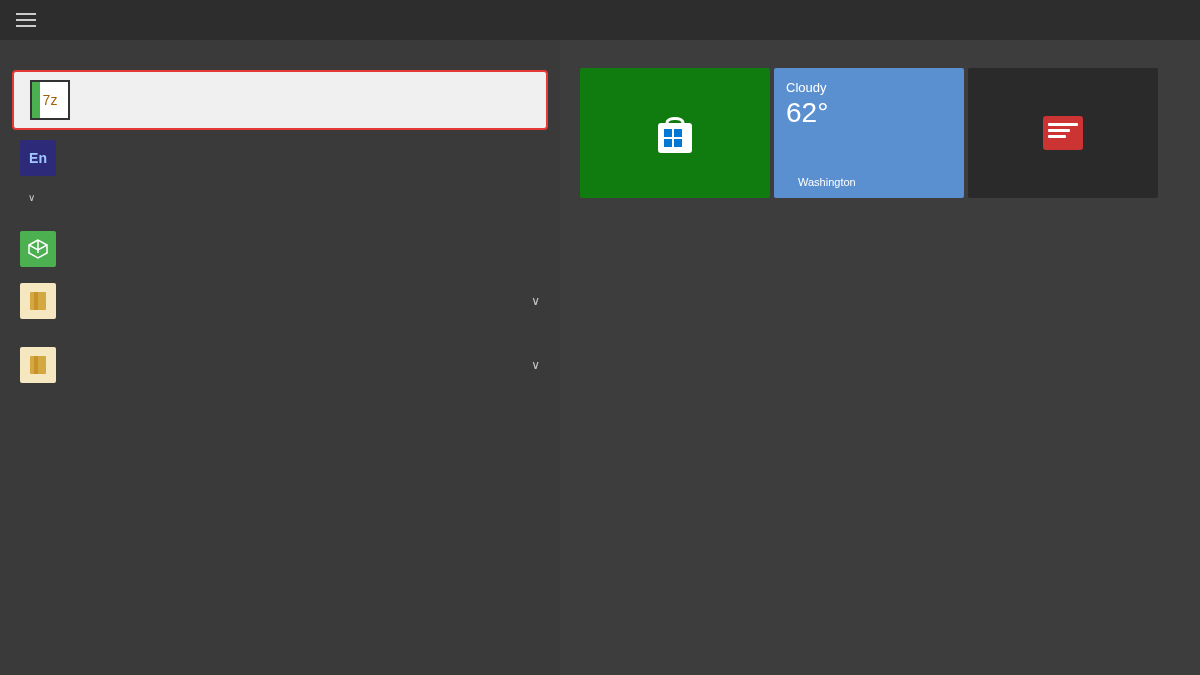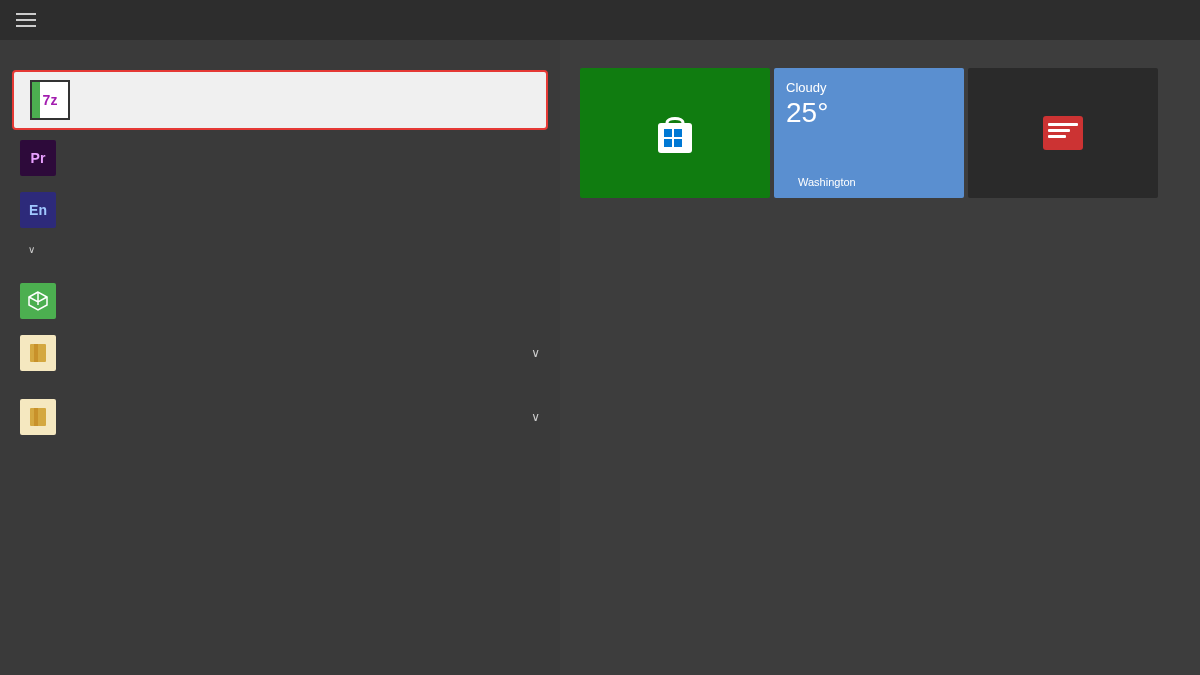"7z" .app-icon-7zip-highlight .icon-text { color: #a21caf -> #a16207; font-weight: 700 -> 400 }
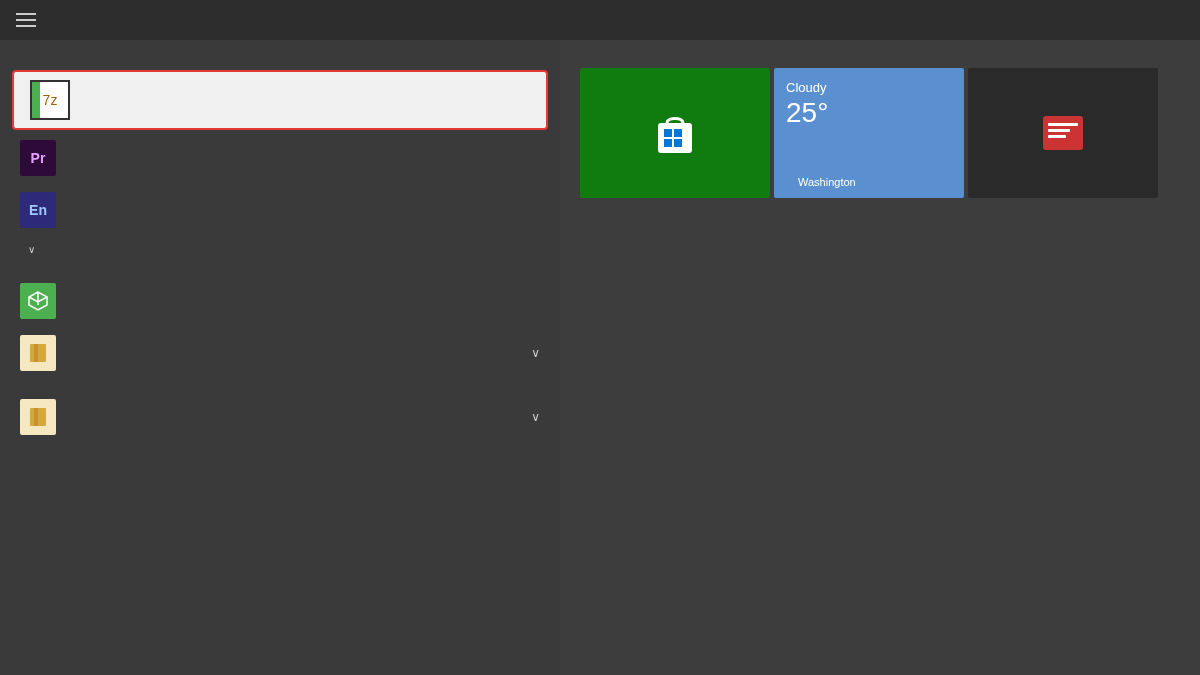"25°" div { text: 25 -> 62 }
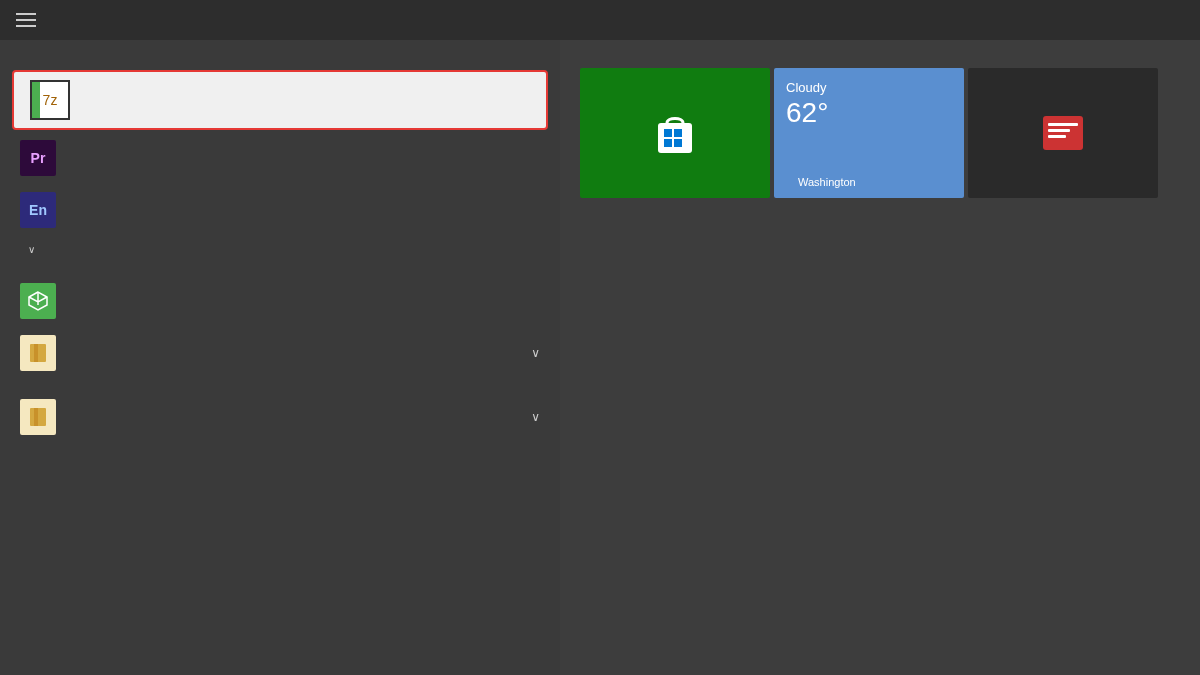"Pr" div.app-item { html: <div> <div> <span>Pr</span> </div> <span></span> </div> -> none }
